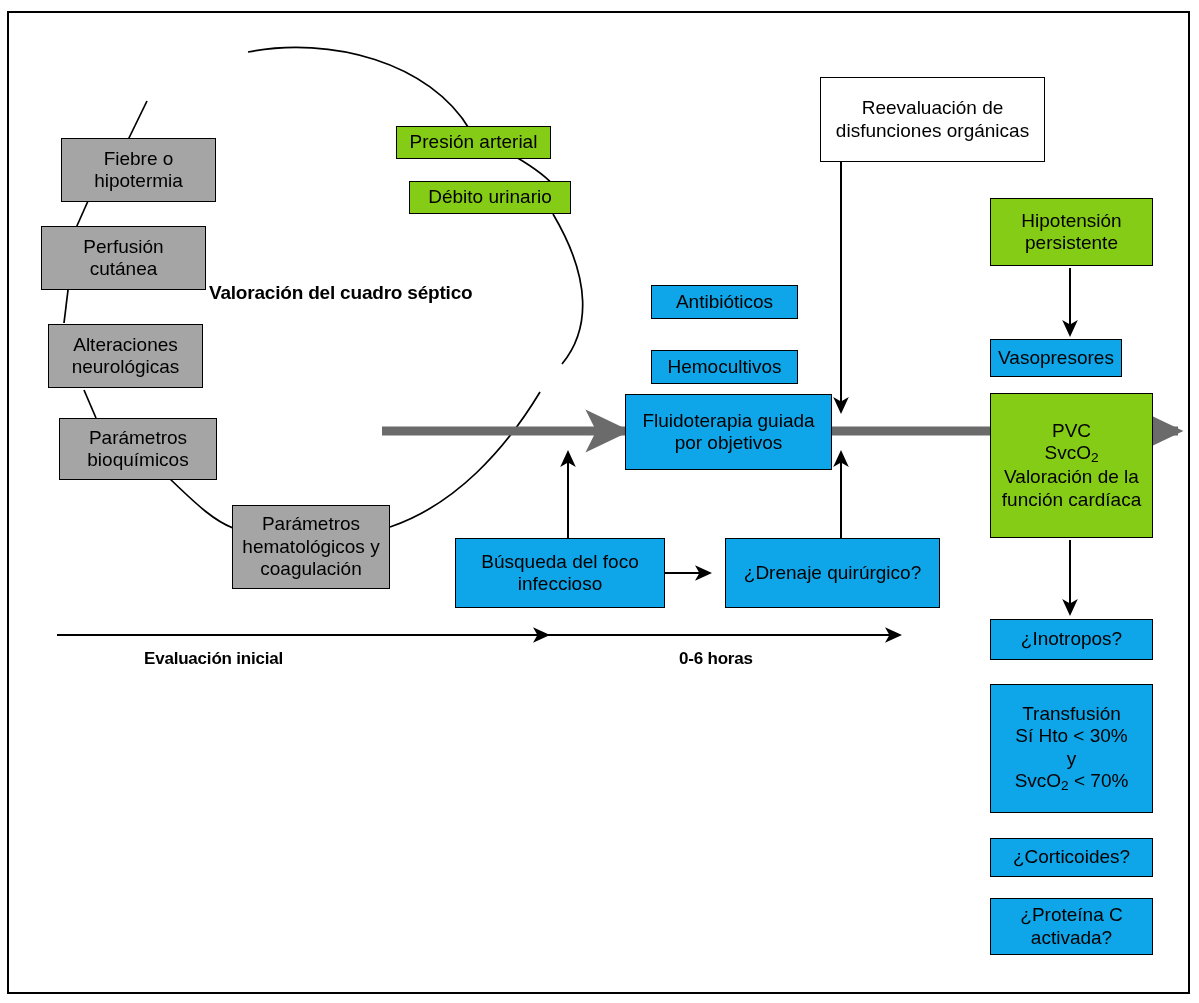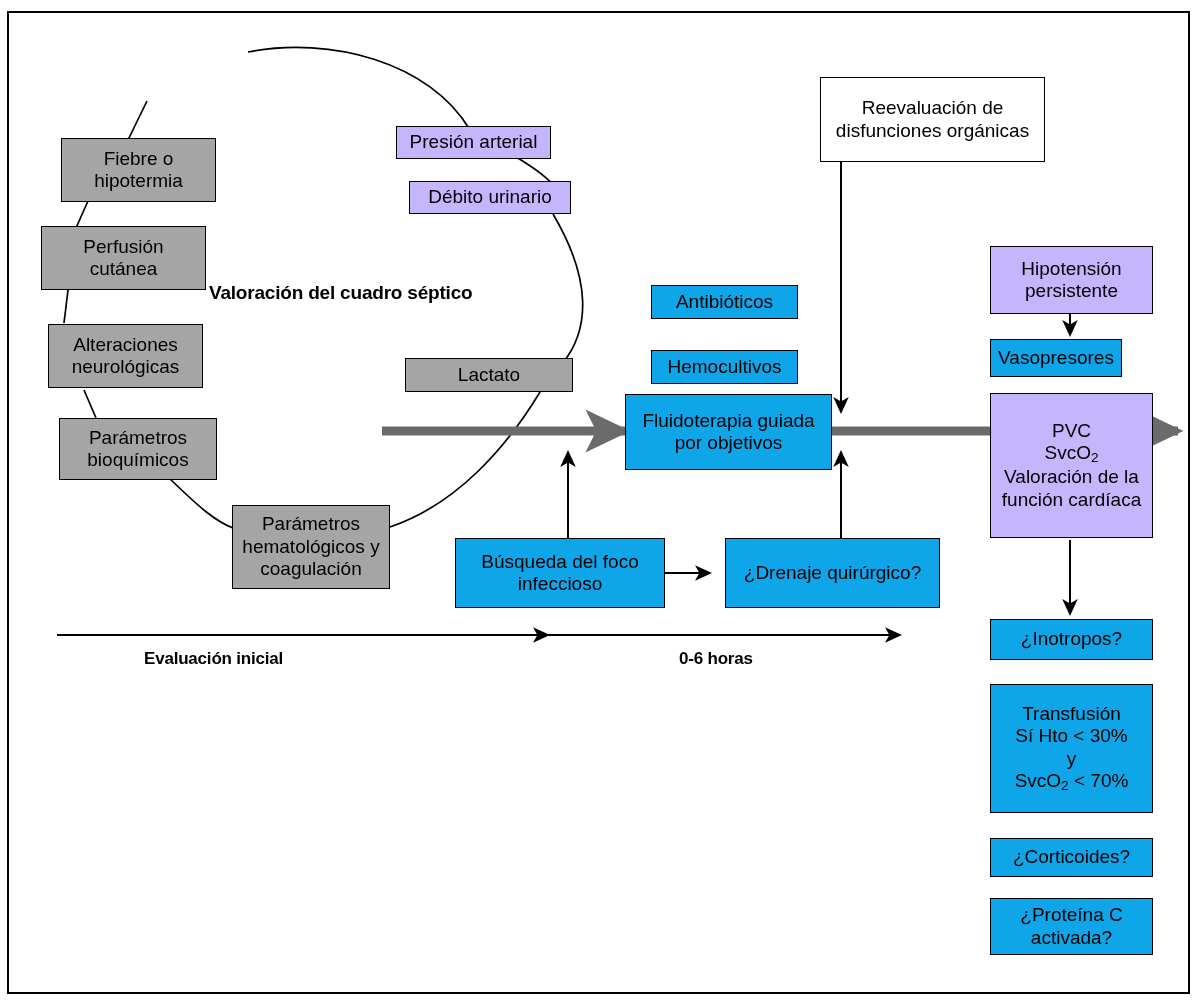"Presión arterial" .fill-light { background: #c4b5fd -> #84cc16 }
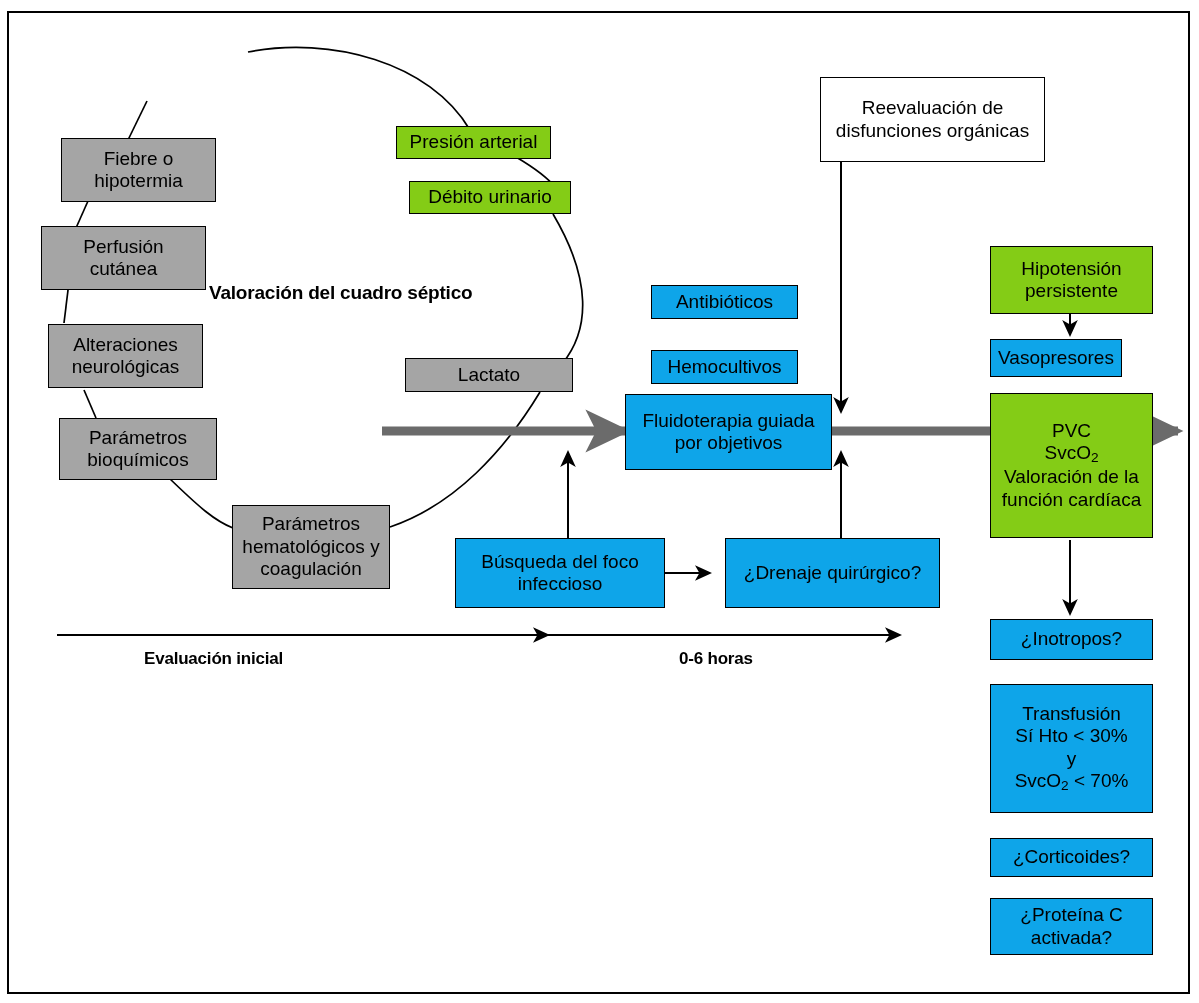"Hipotensión" div.node { margin-top: 48px -> none }
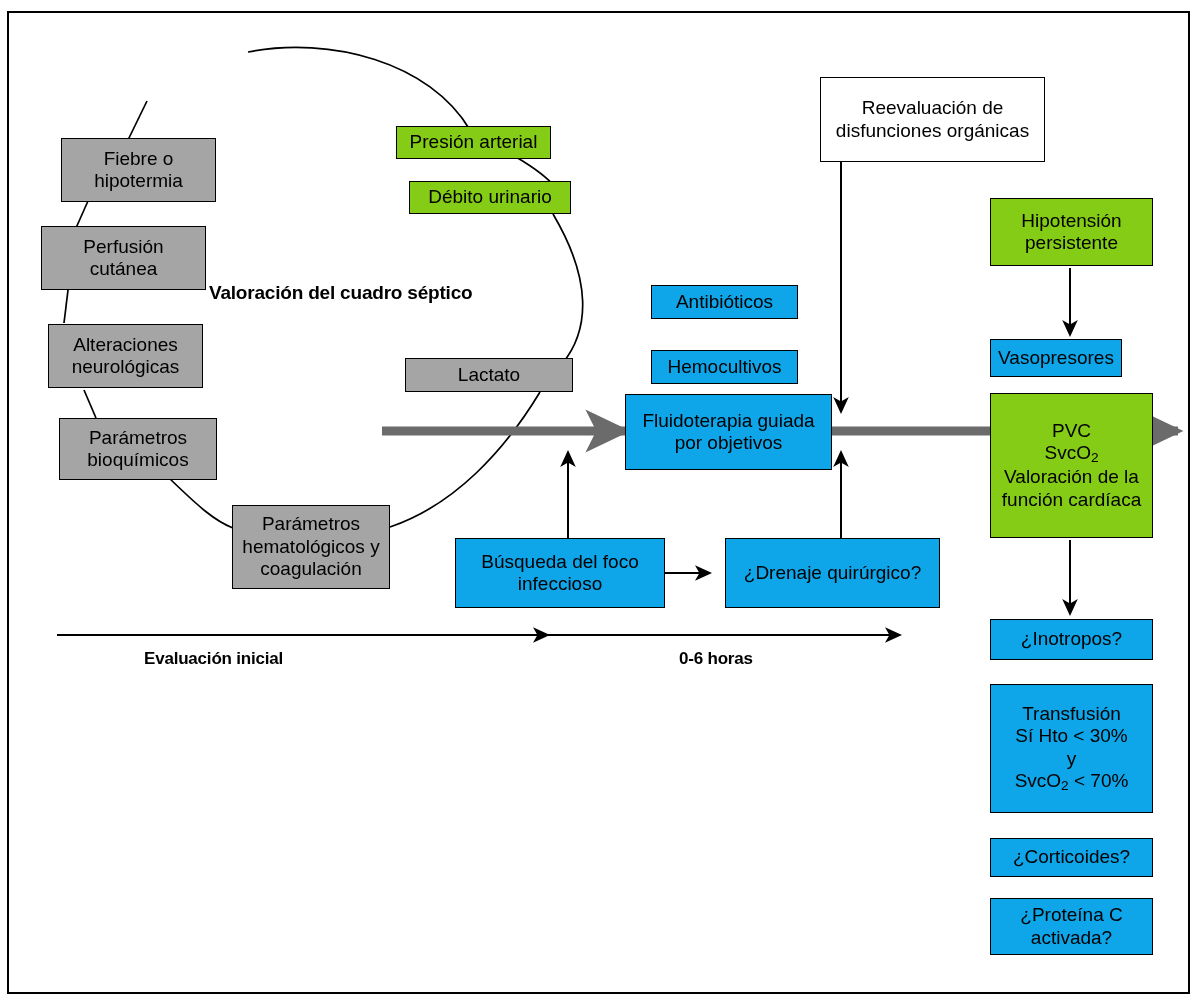"Lactato" div.node { html: <div>Lactato</div> -> none }
